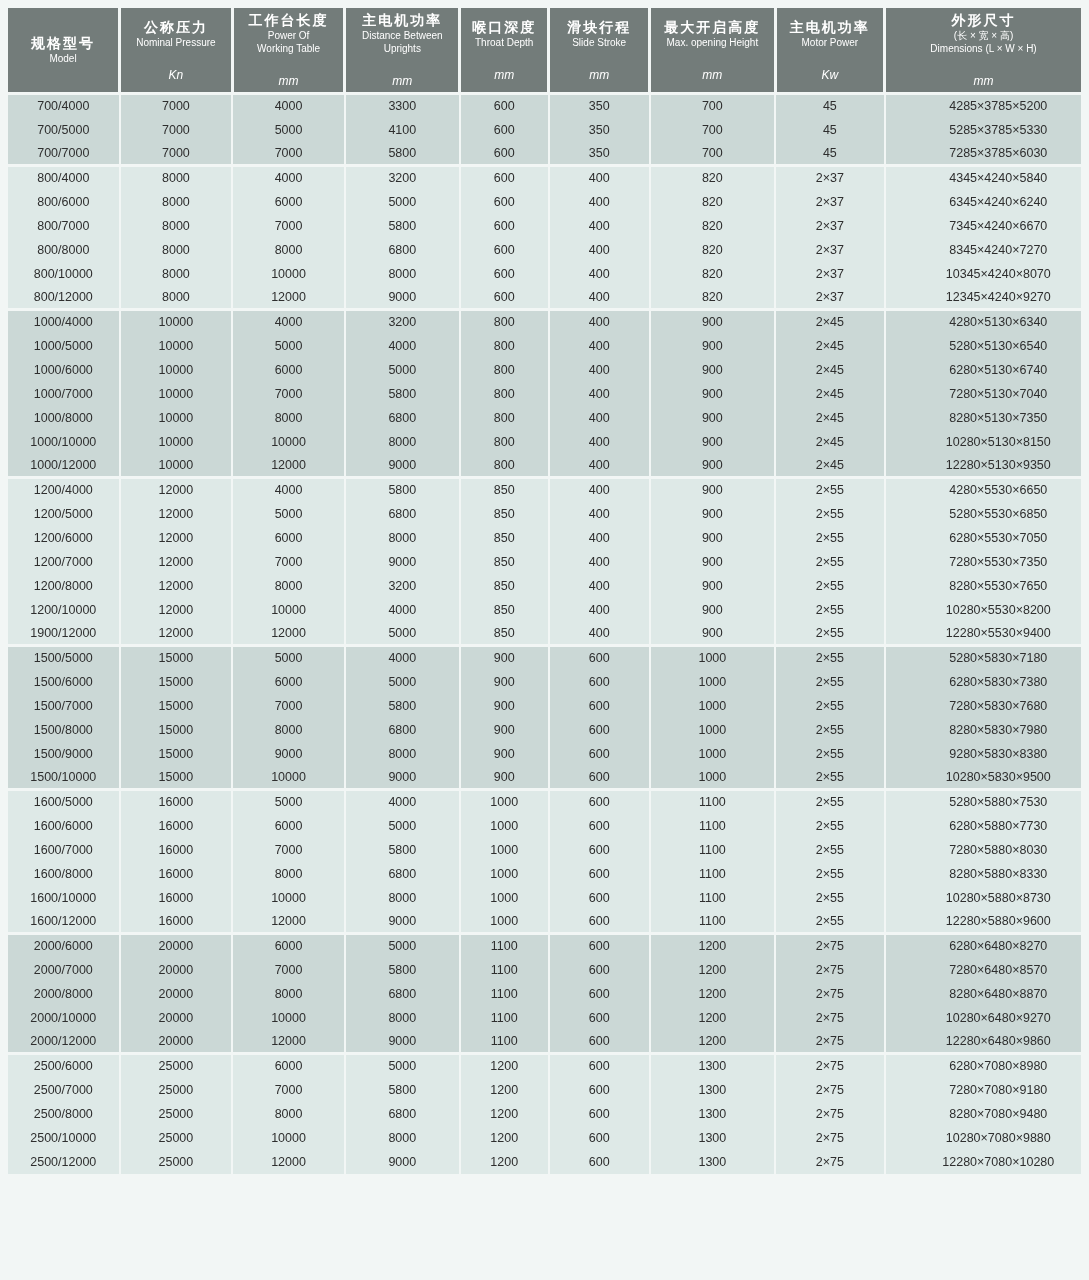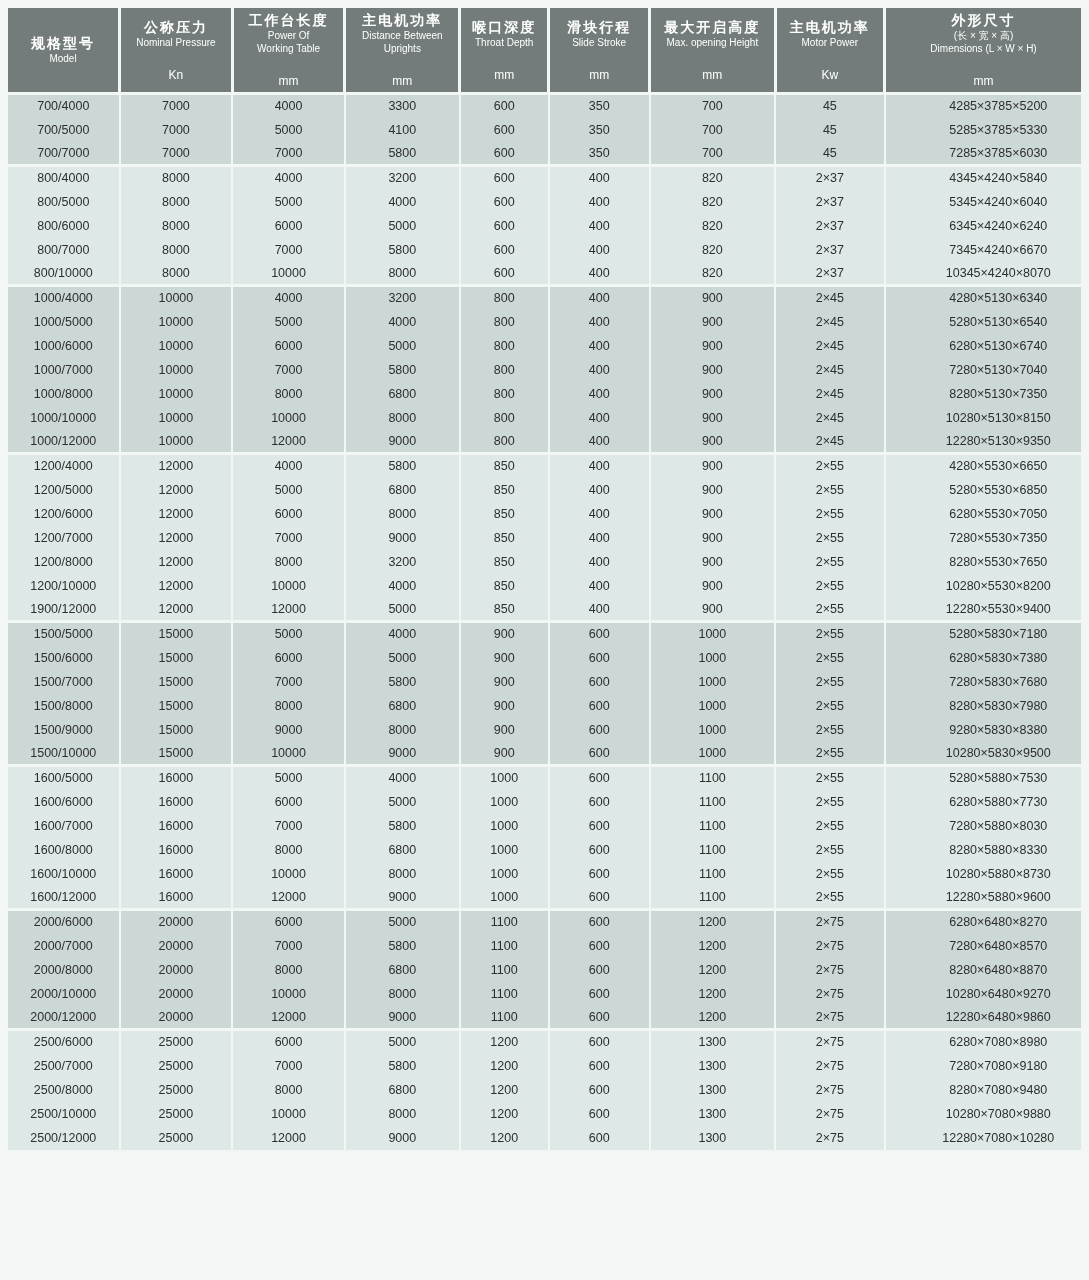"Kn" .h-unit { font-style: none -> italic }
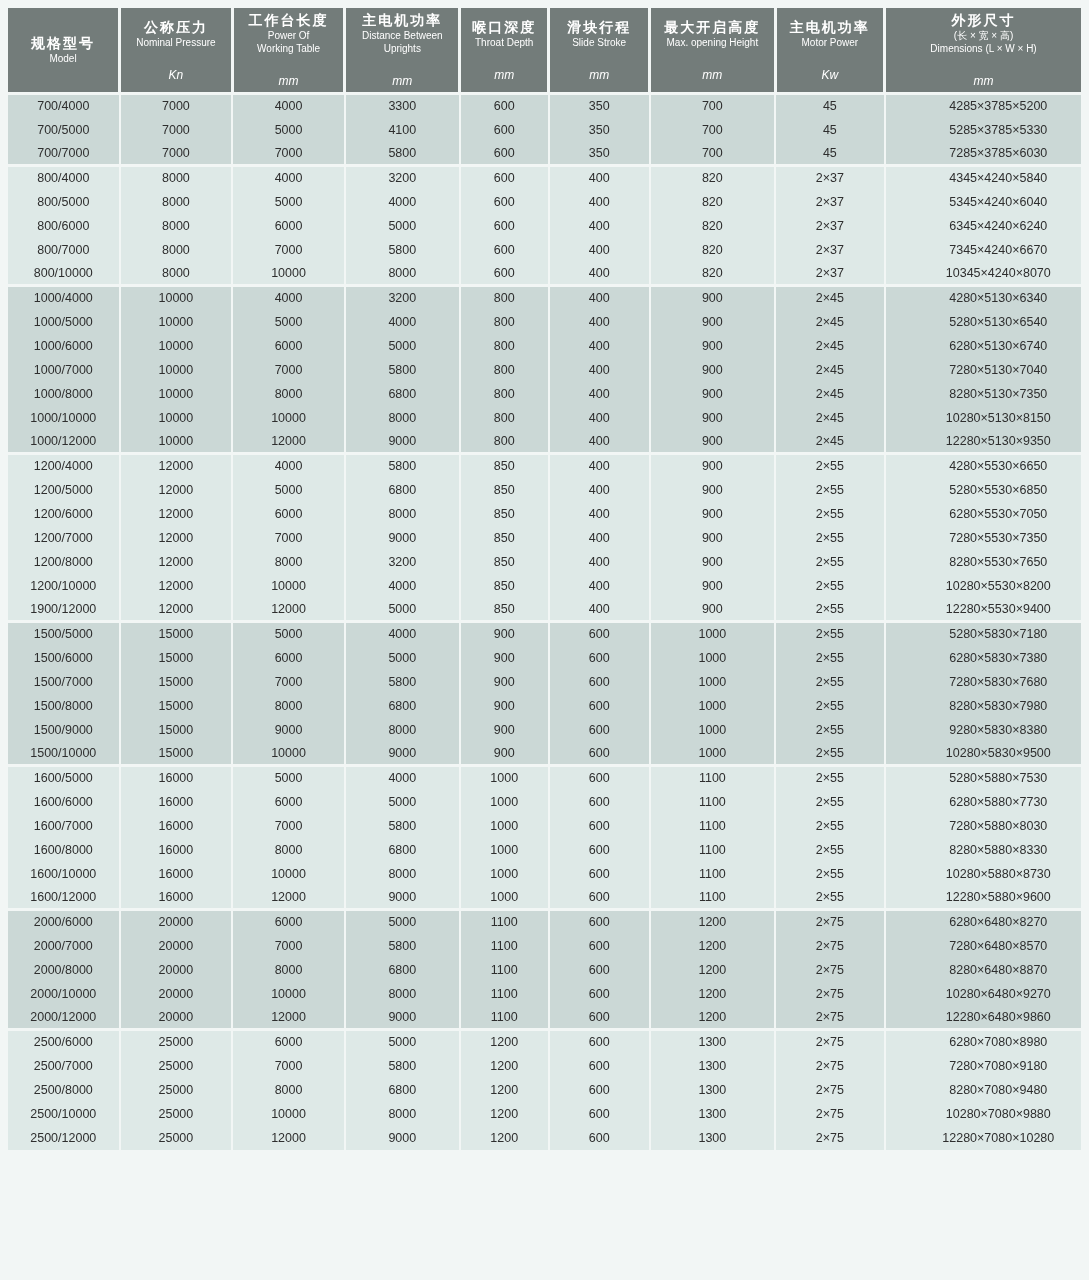"800/5000" tr { html: <tr> <td>800/5000</td> <td>8000</td> <td>5000</td> <td>4000</td> <td>600</td> <td>400</td> <td>820</td> <td>2×37</td> <td>5345×4240×6040</td> </tr> -> none }
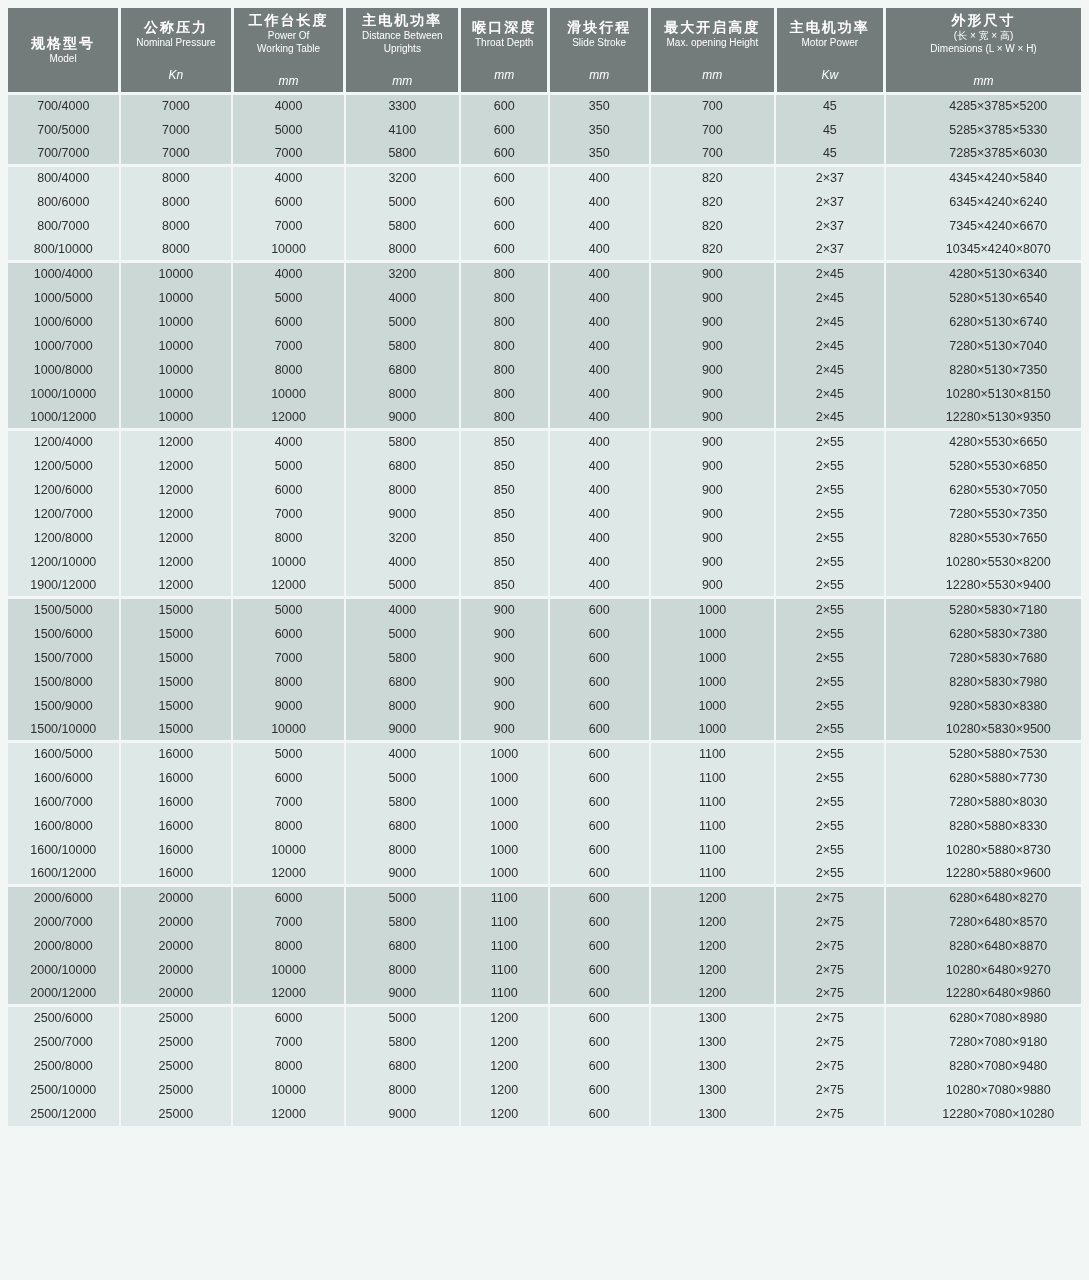"800/8000" tr { html: none -> <tr> <td>800/8000</td> <td>8000</td> <td>8000</td> <td>6800</td> <td>600</td> <td>400</td> <td>820</td> <td>2×37</td> <td>8345×4240×7270</td> </tr> }
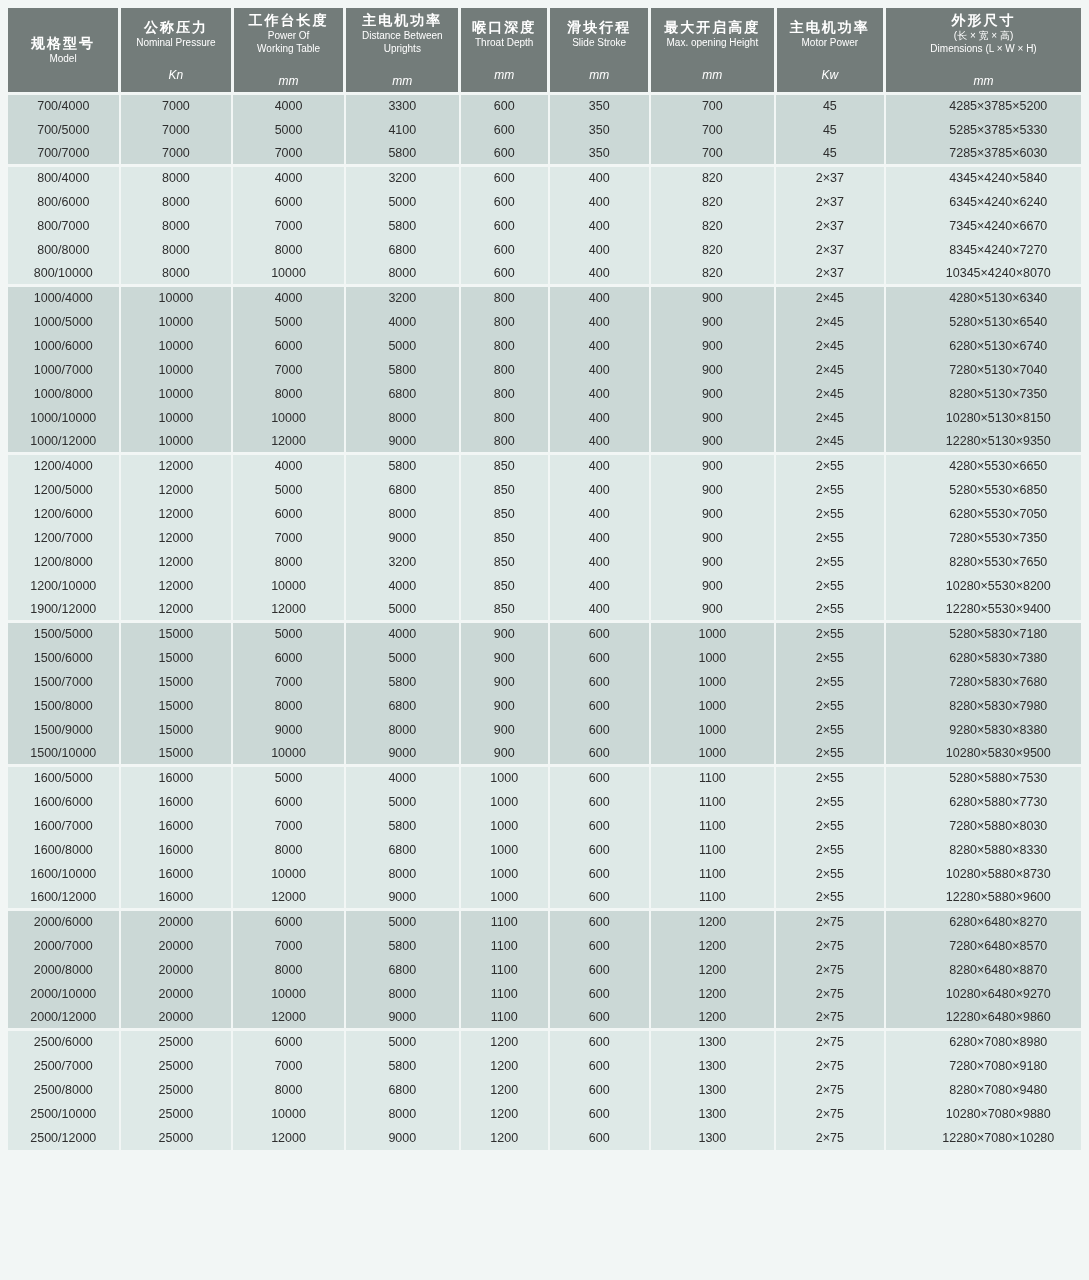"800/12000" tr { html: none -> <tr> <td>800/12000</td> <td>8000</td> <td>12000</td> <td>9000</td> <td>600</td> <td>400</td> <td>820</td> <td>2×37</td> <td>12345×4240×9270</td> </tr> }
